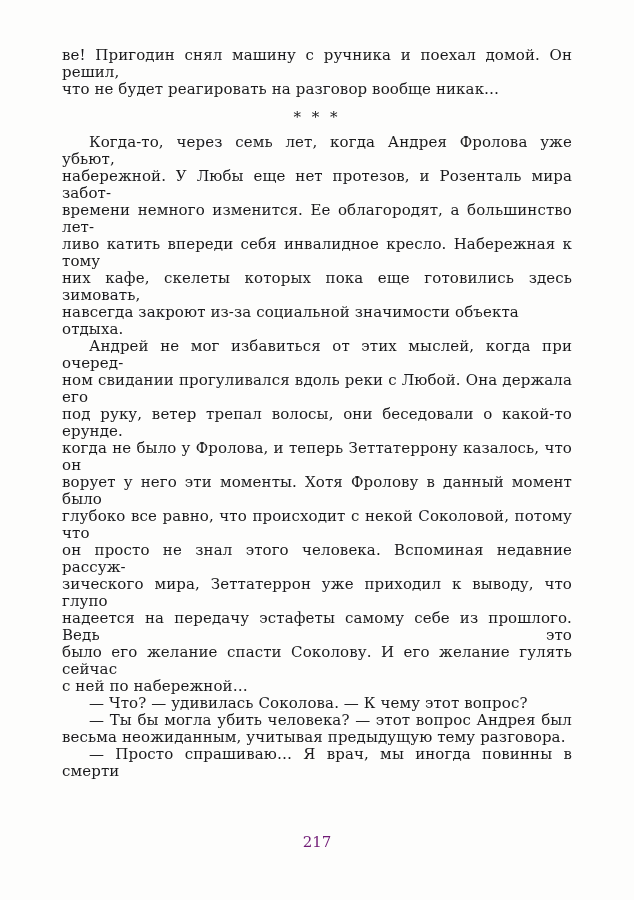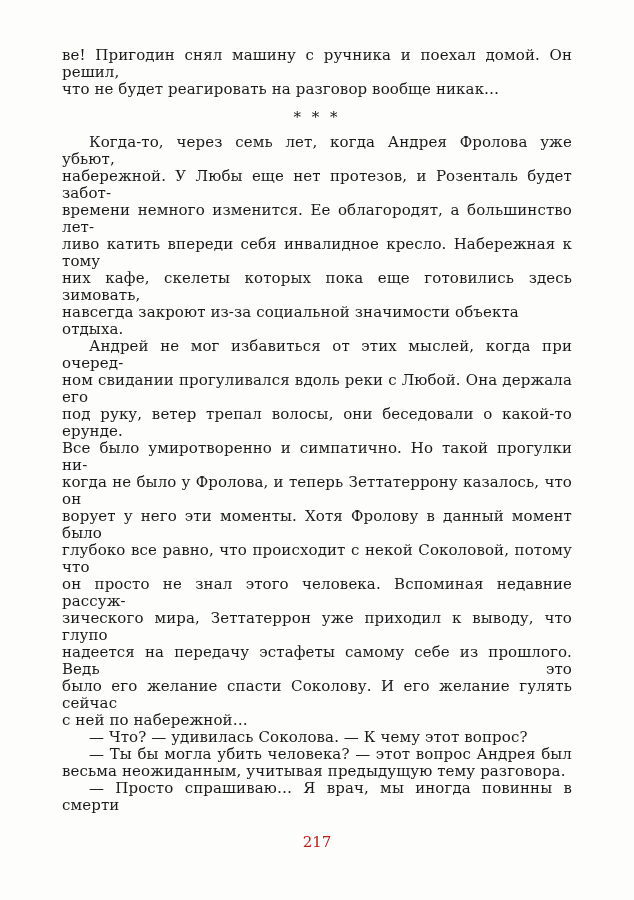"набережной. У Любы еще нет" div.line { text: будет -> мира }
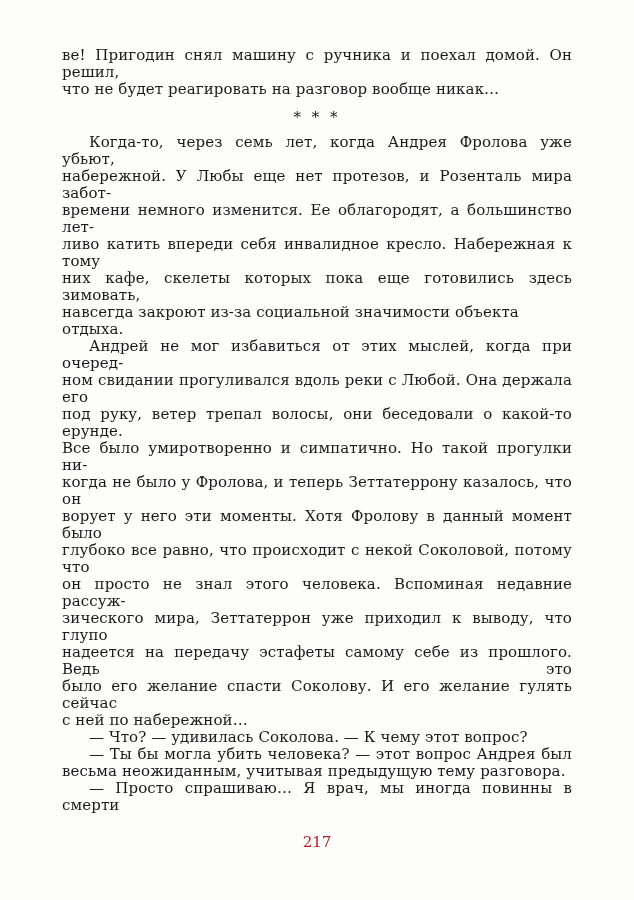"Все было умиротворенно и симпатично." div.line { html: <div>Все было умиротворенно и симпатично. Но такой прогулки ни-</div> -> none }
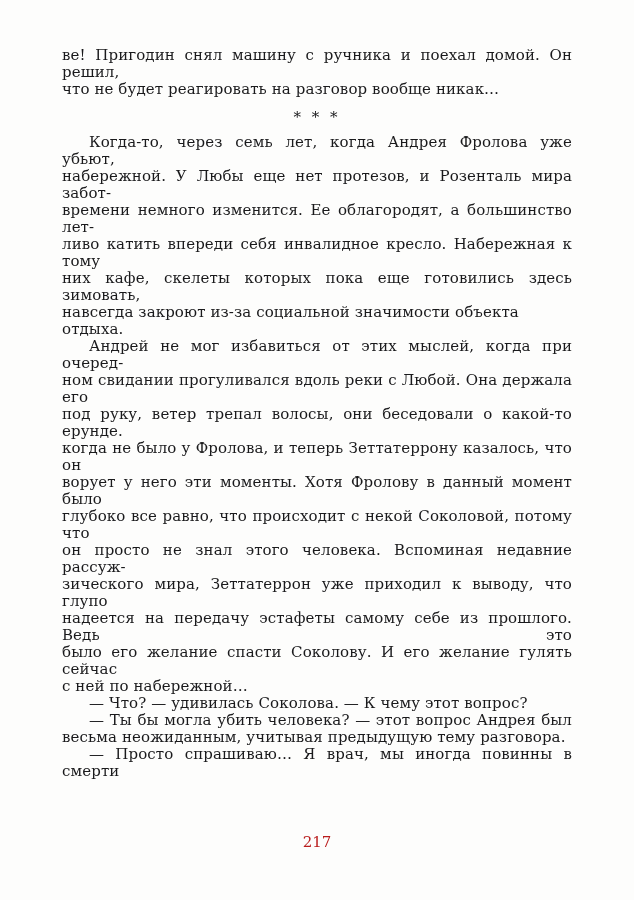"217" .page-number { color: #b91c1c -> #701a75 }
